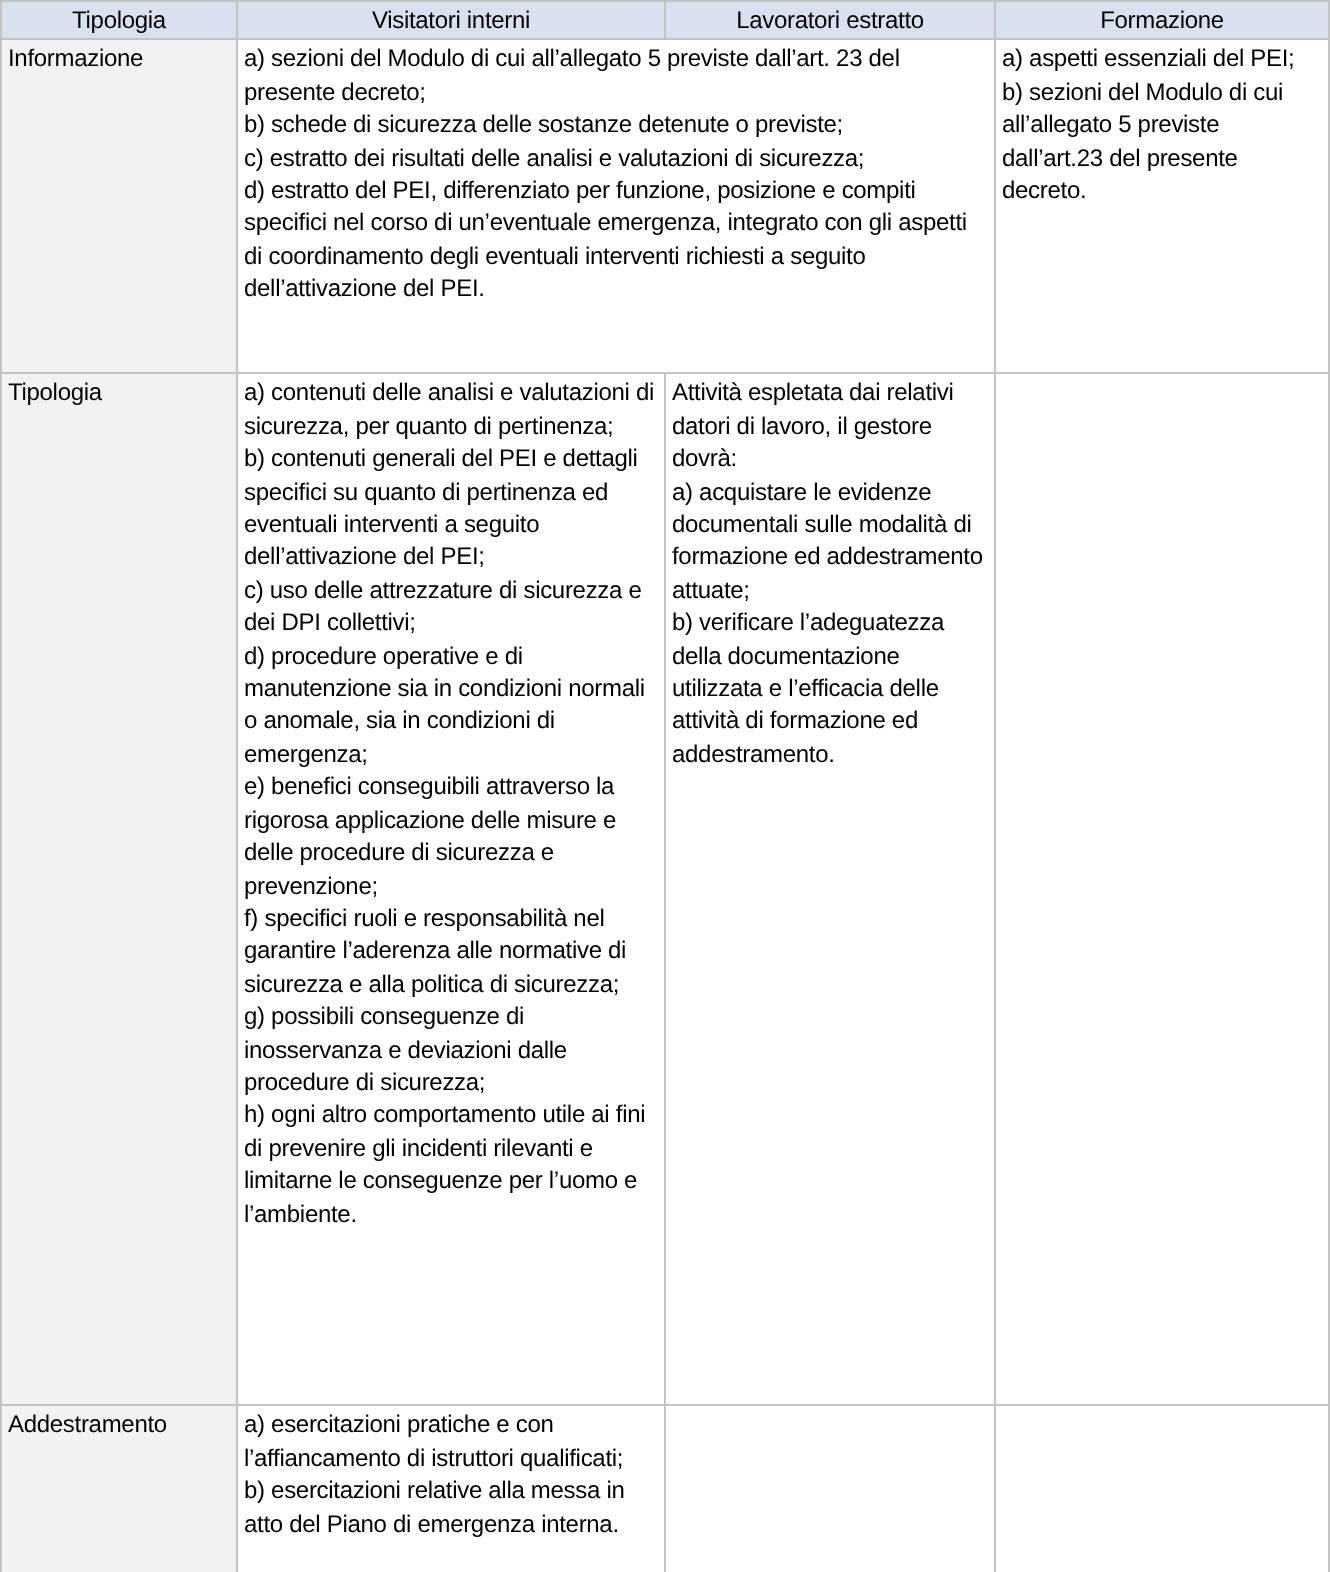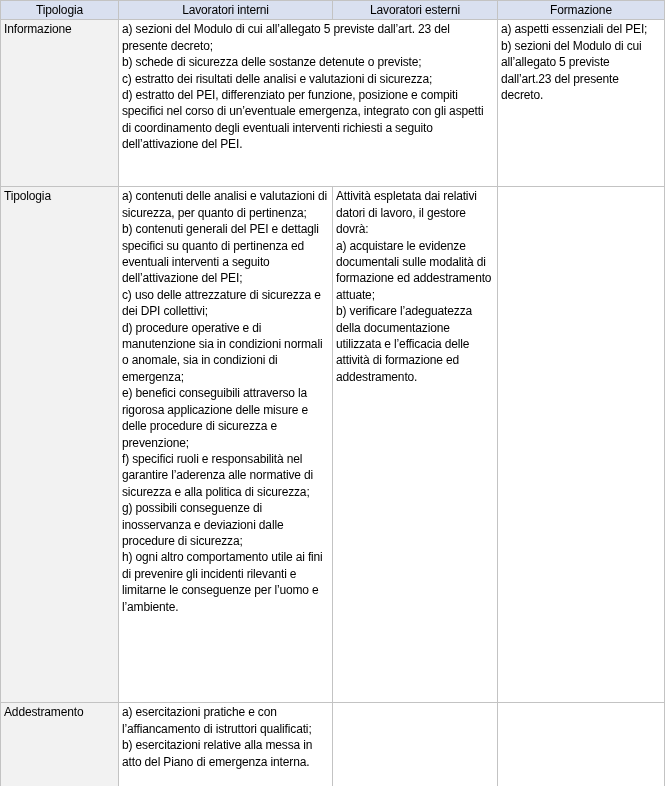"Lavoratori interni" th { text: Lavoratori -> Visitatori }
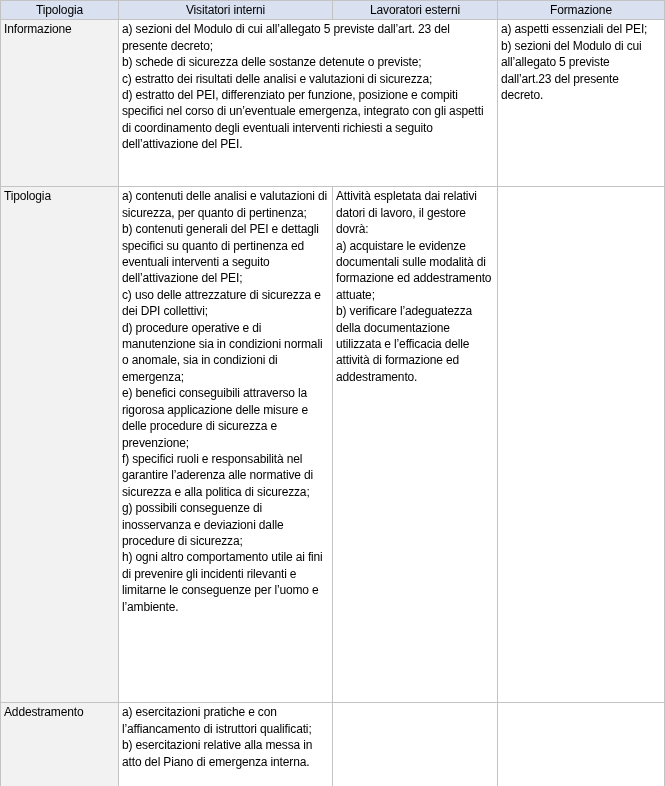"Lavoratori esterni" th { text: esterni -> estratto }
